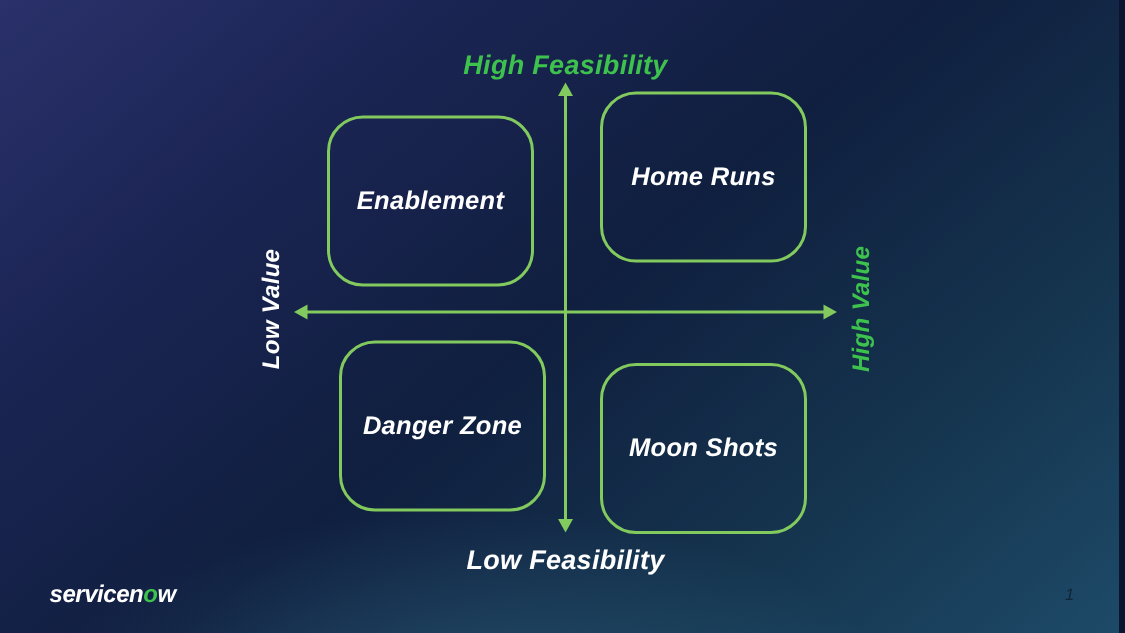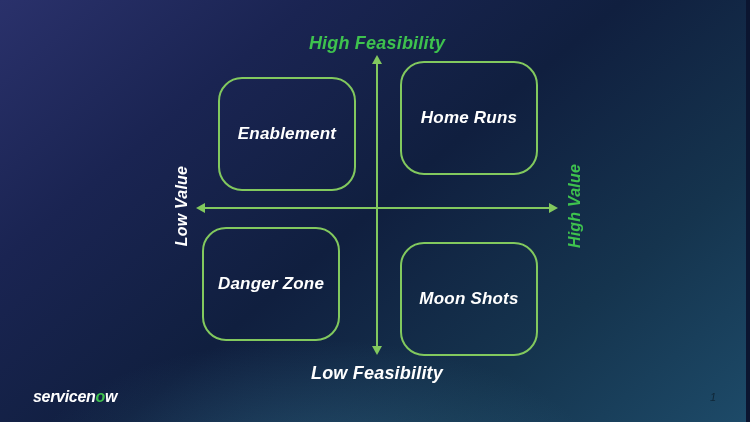"Danger Zone" .quadrant.bl { left: 202px -> 226px }
